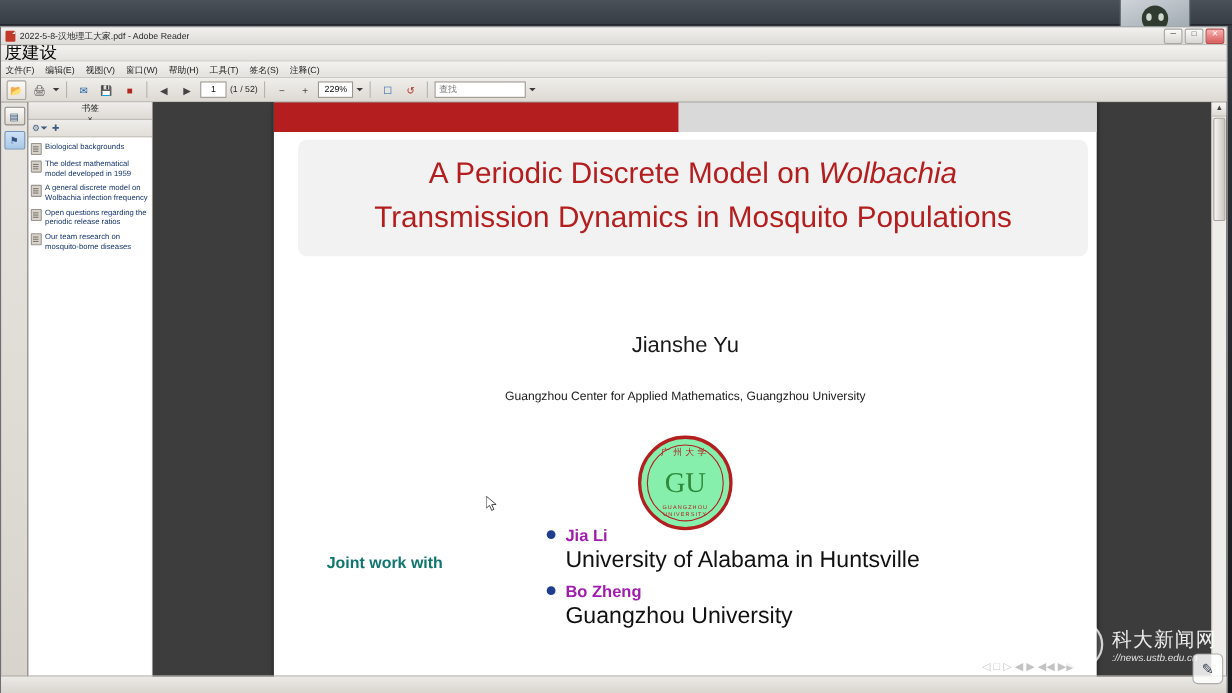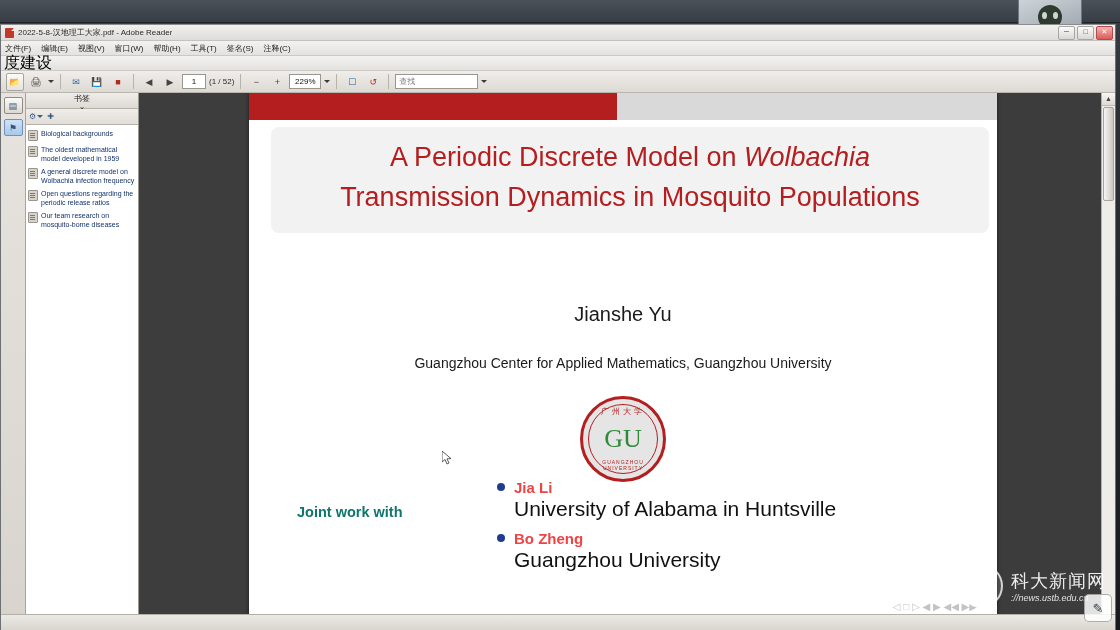"文件(F)" div.menu-bar { order: before "度建设" -> after "度建设" }
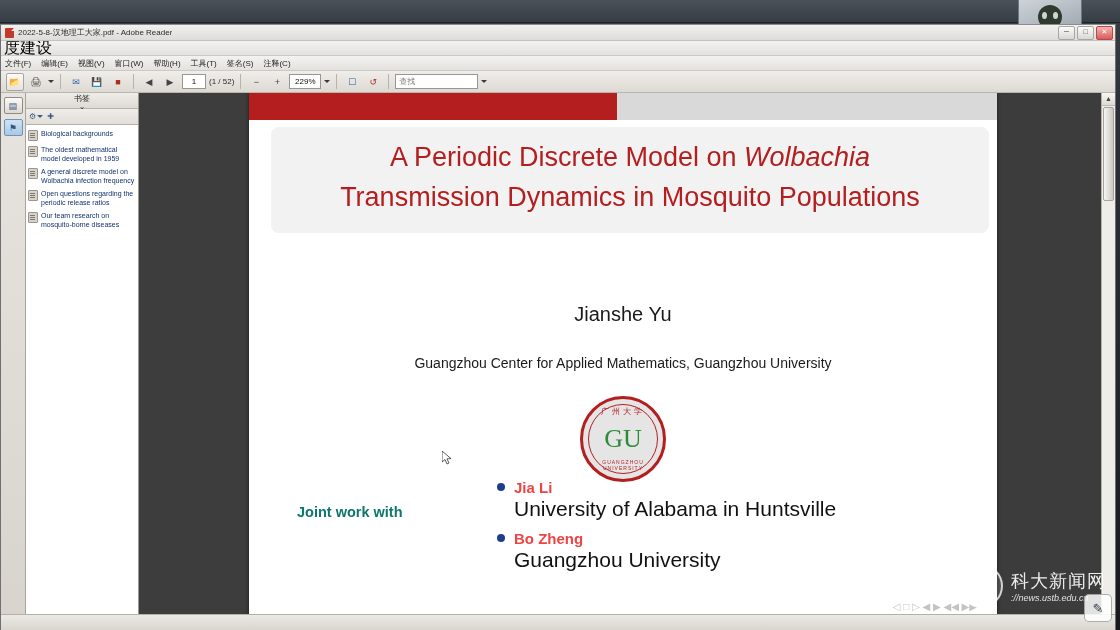"Guangzhou Center for Applied" .affil { font-size: 14px -> 11px }
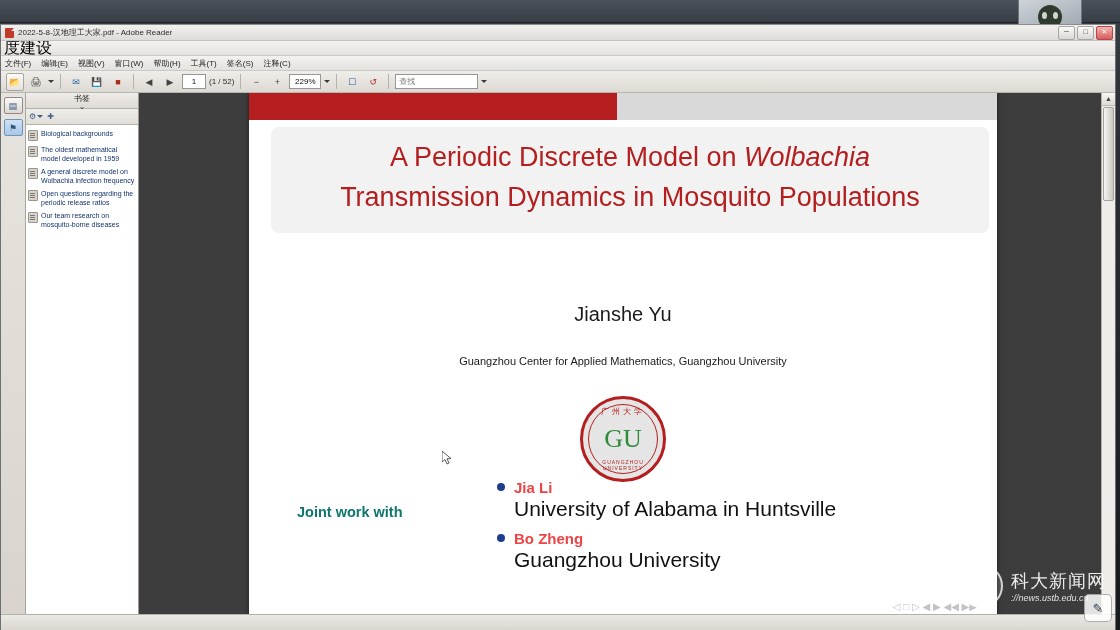"广州大学" .logo { background: #e5e5e5 -> #86efac }
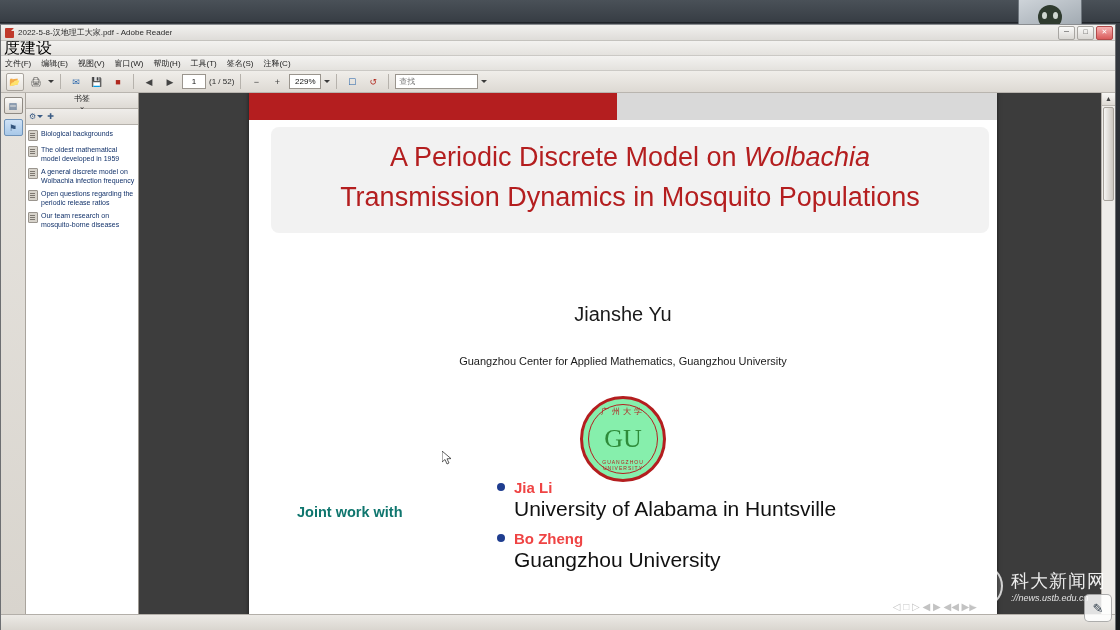"Jia Li" .joint-name { color: #ef4444 -> #a21caf }
